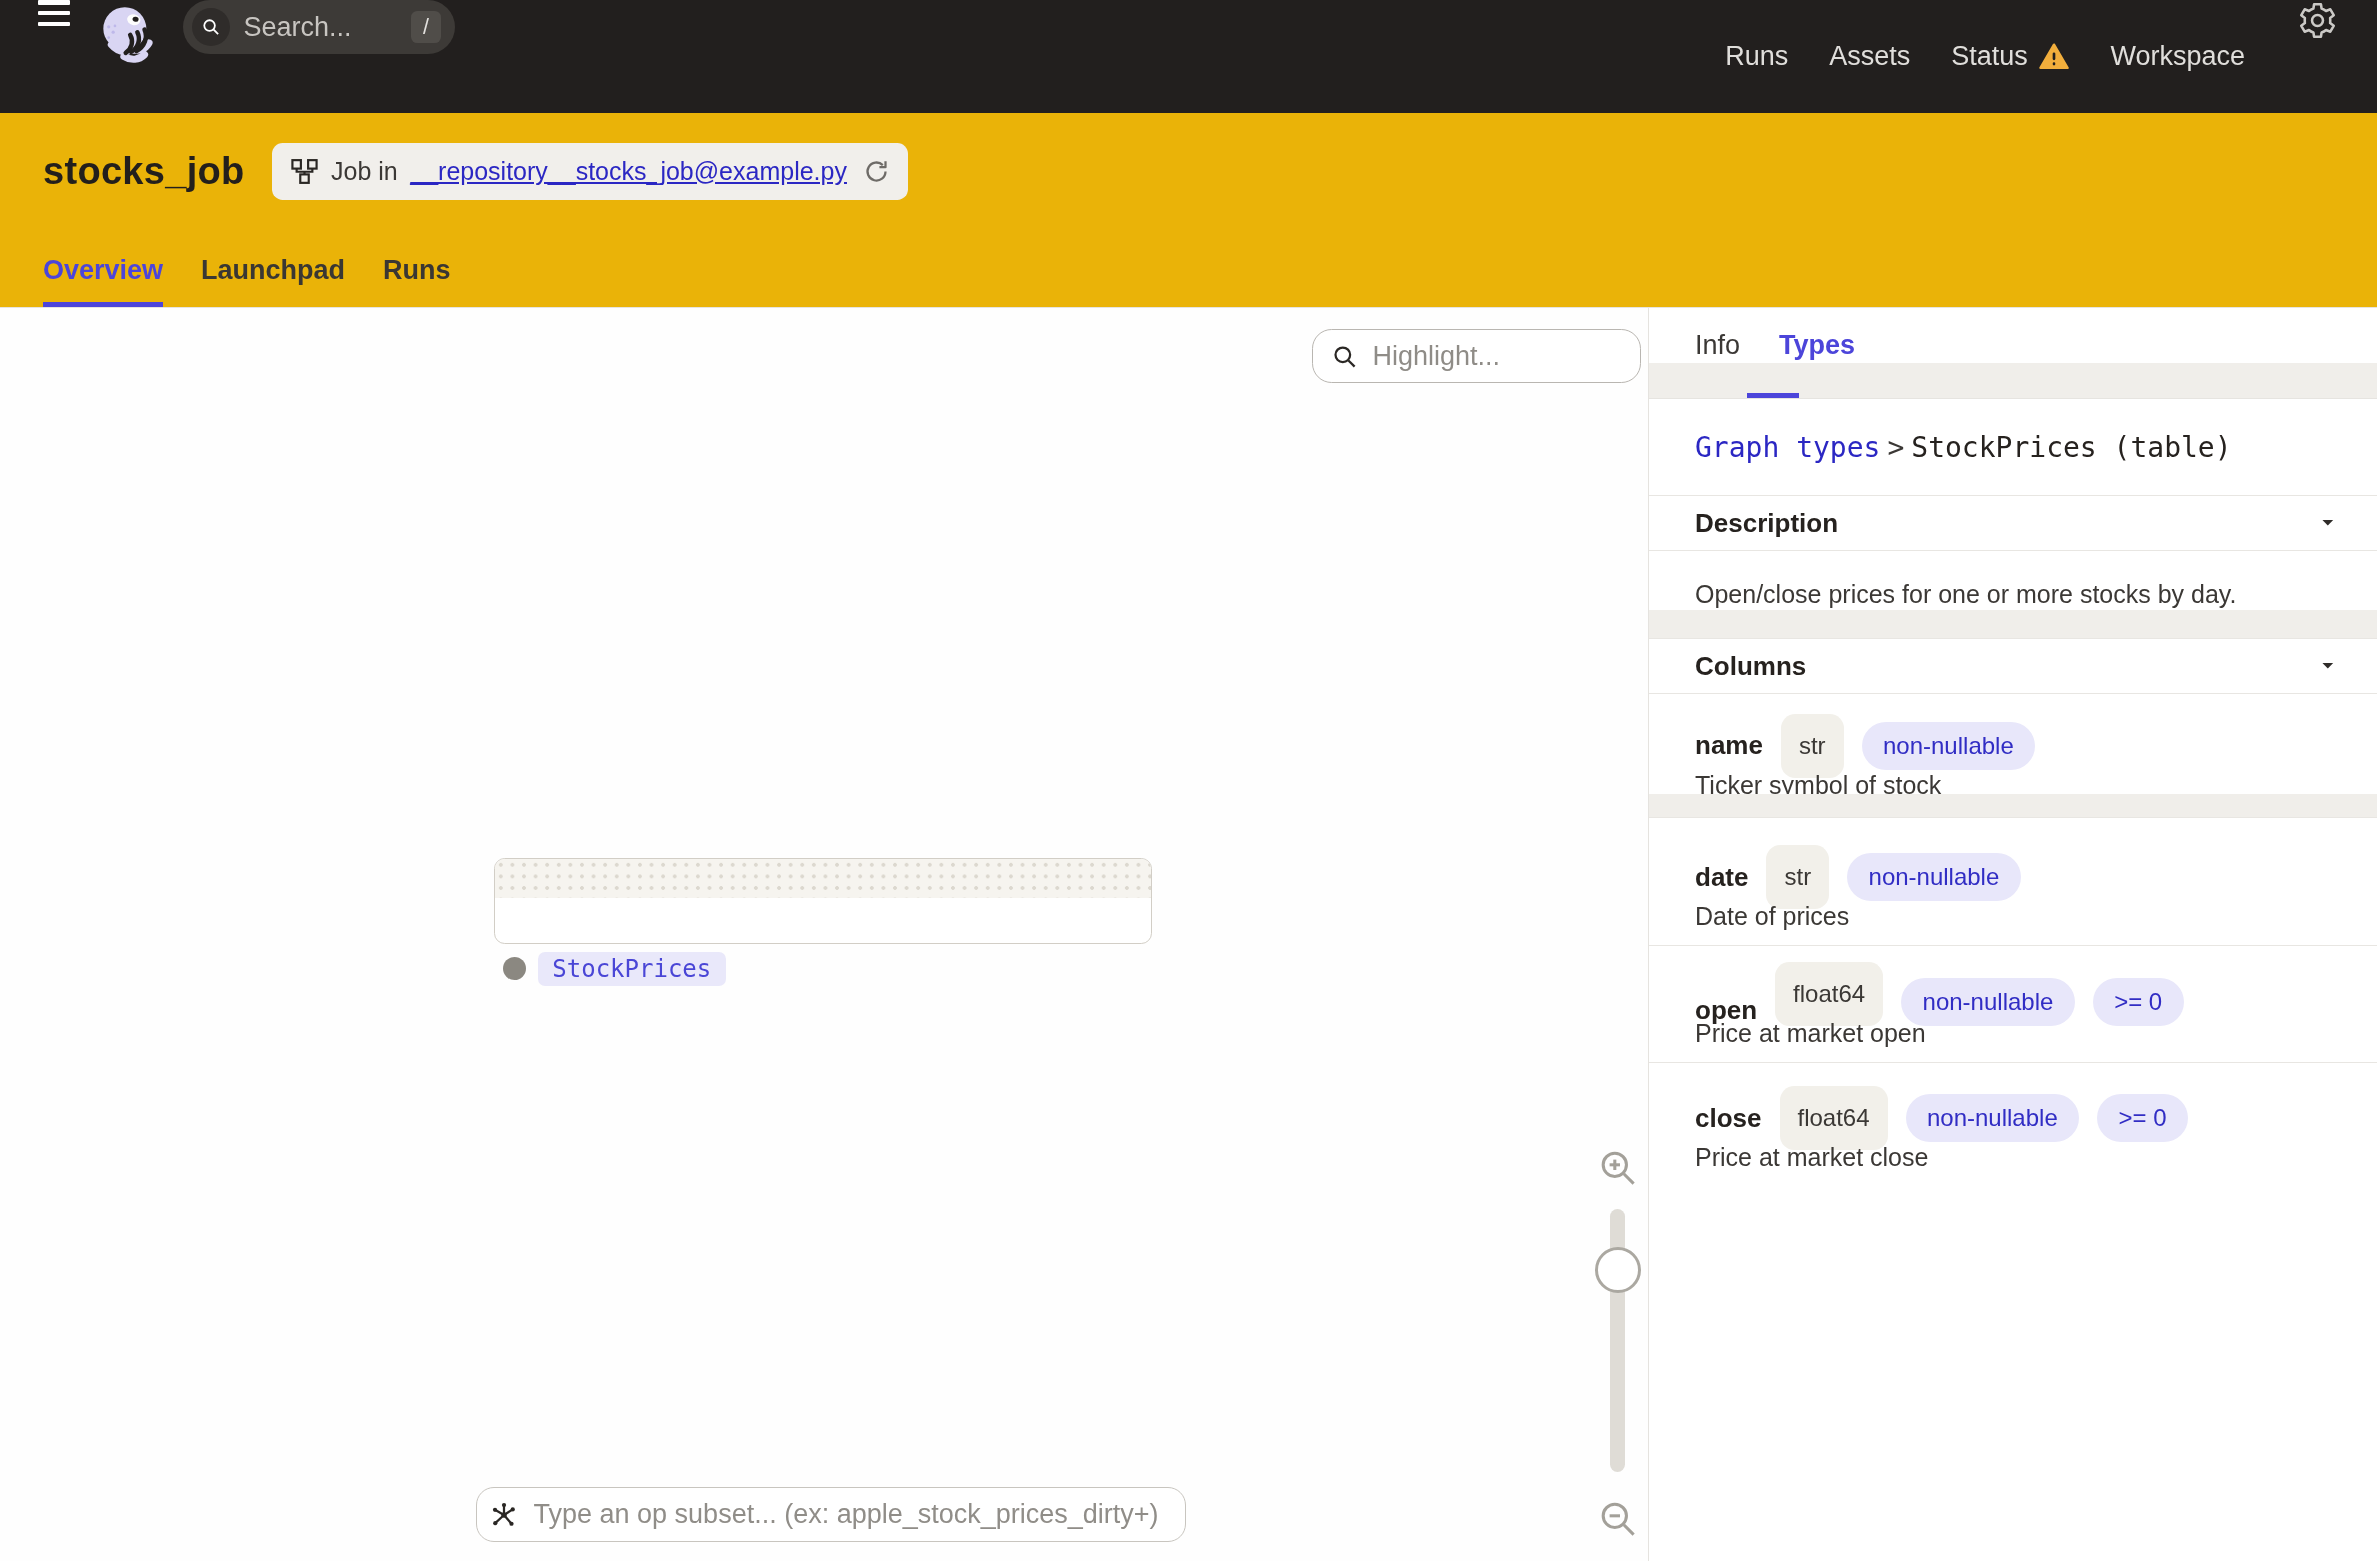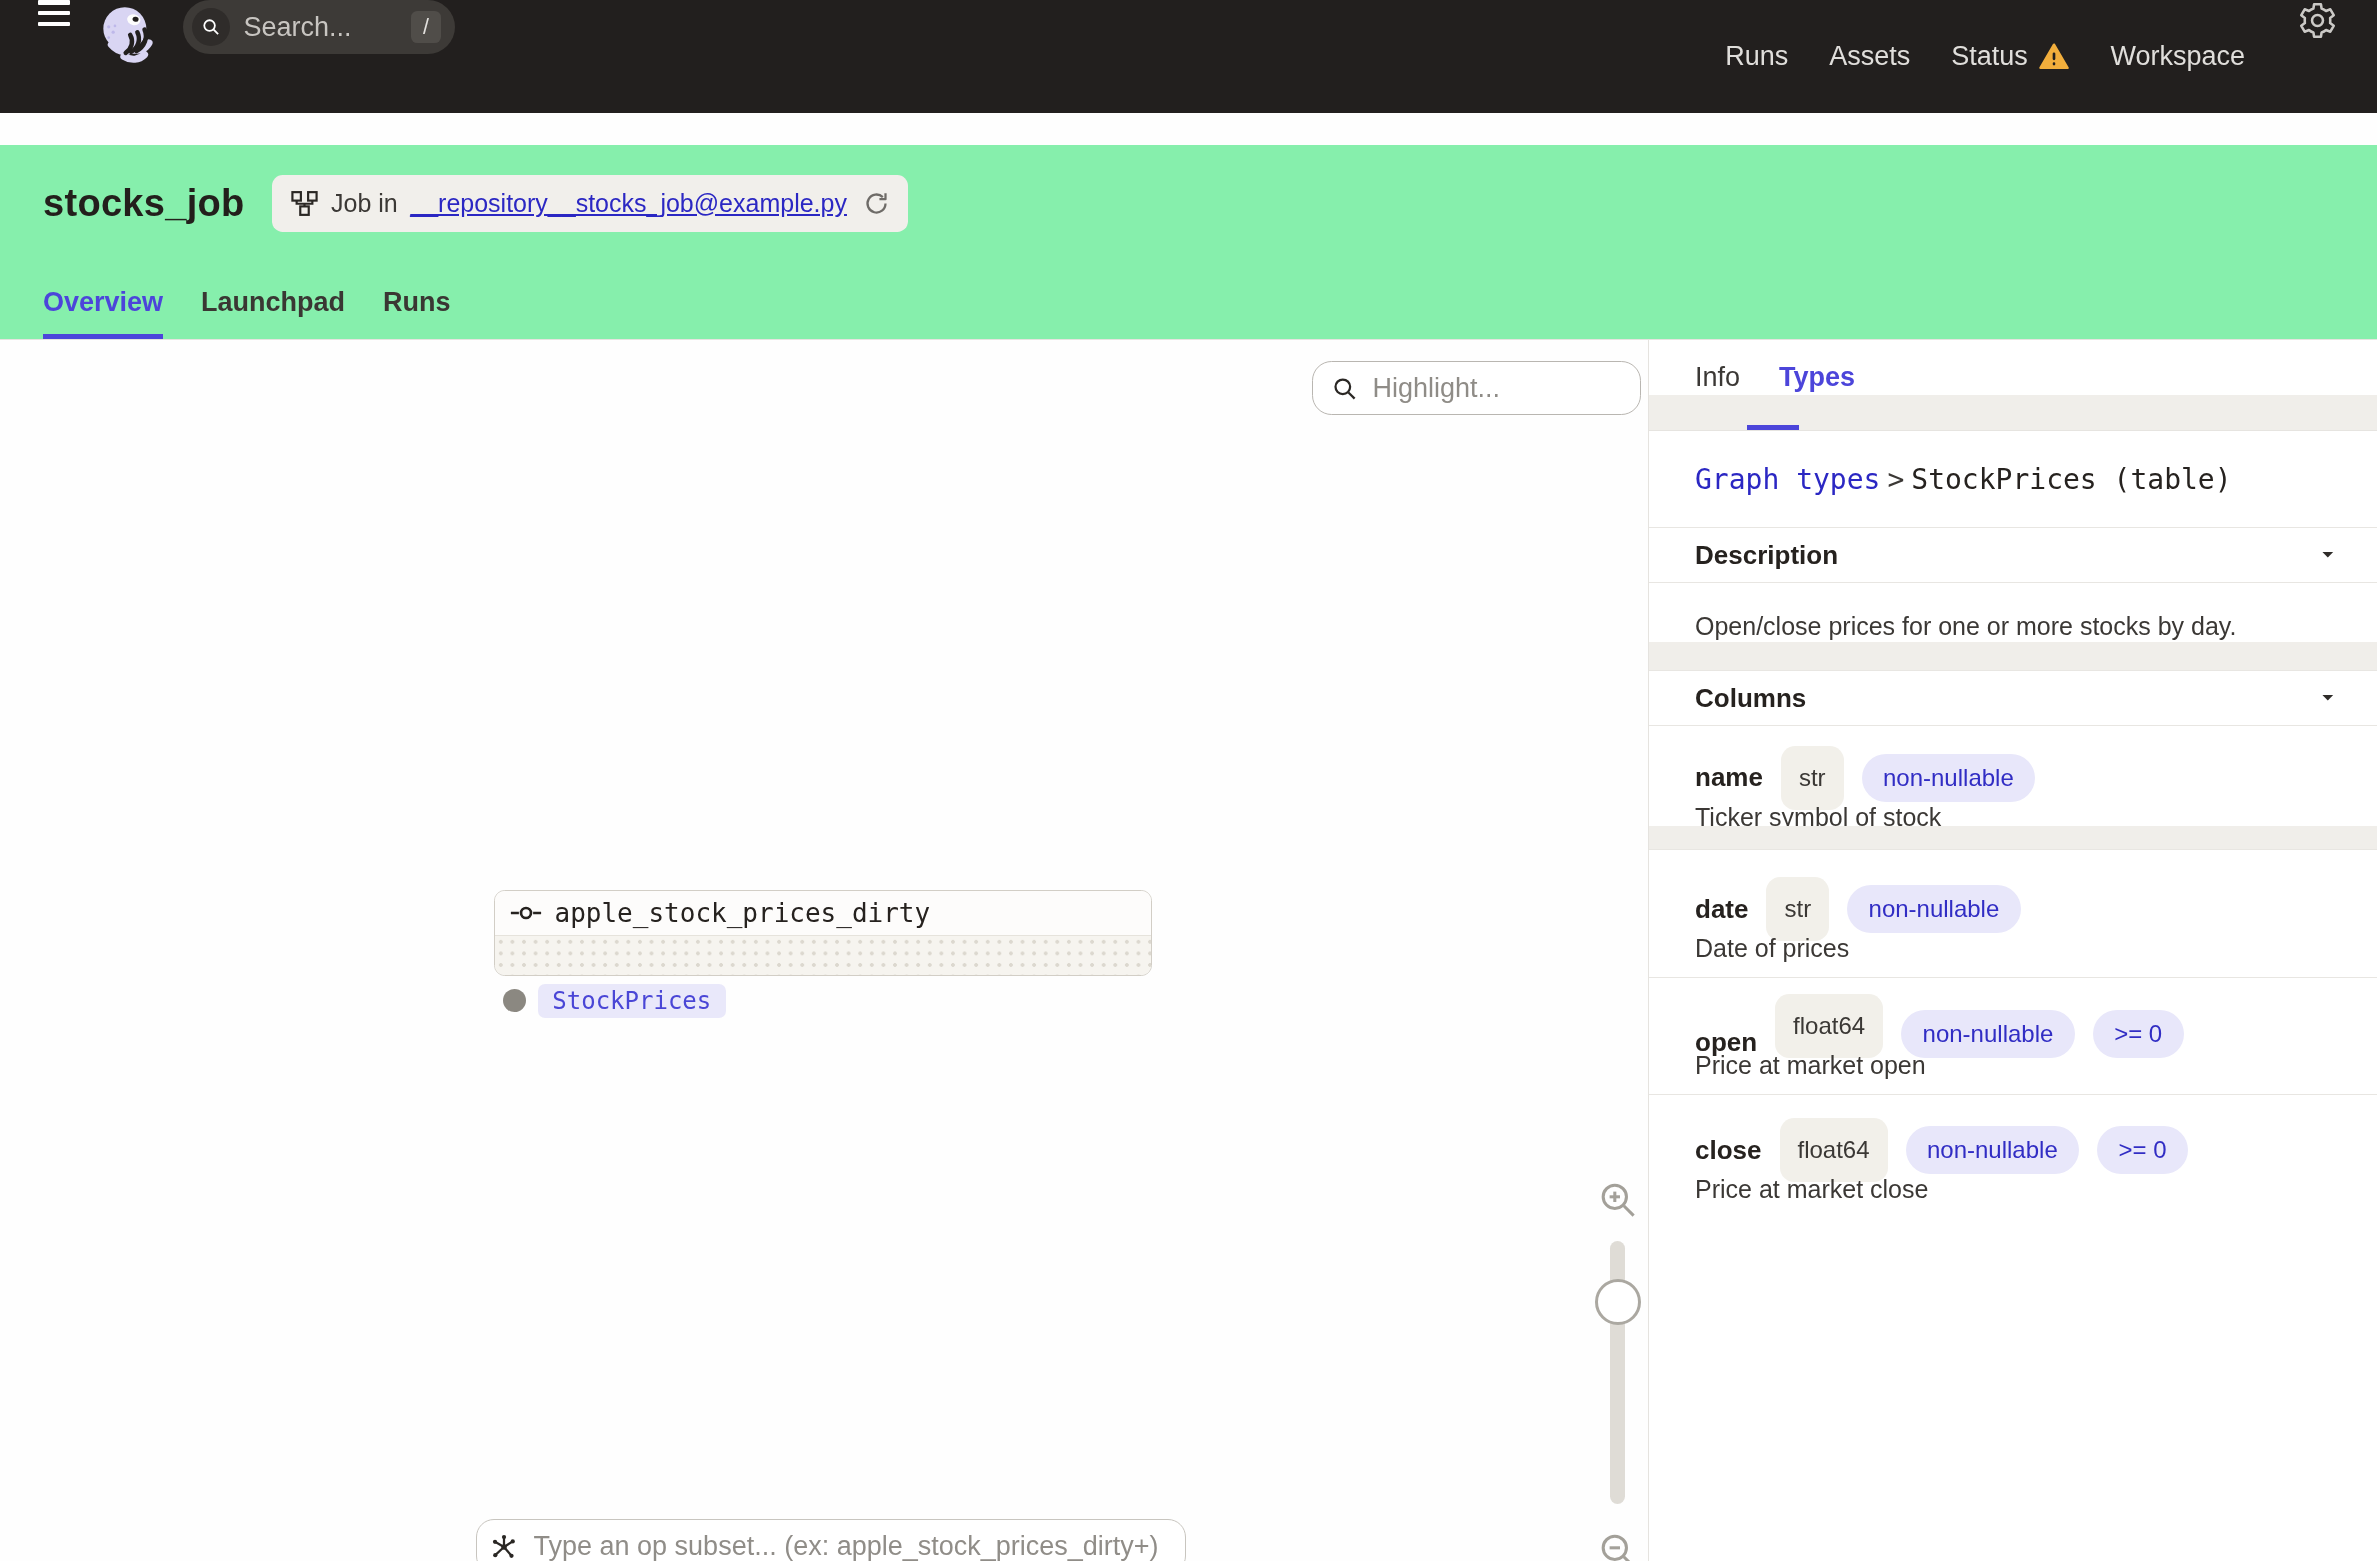"stocks_job" .pageheader { background: #86efac -> #eab308; margin-top: 32px -> none }
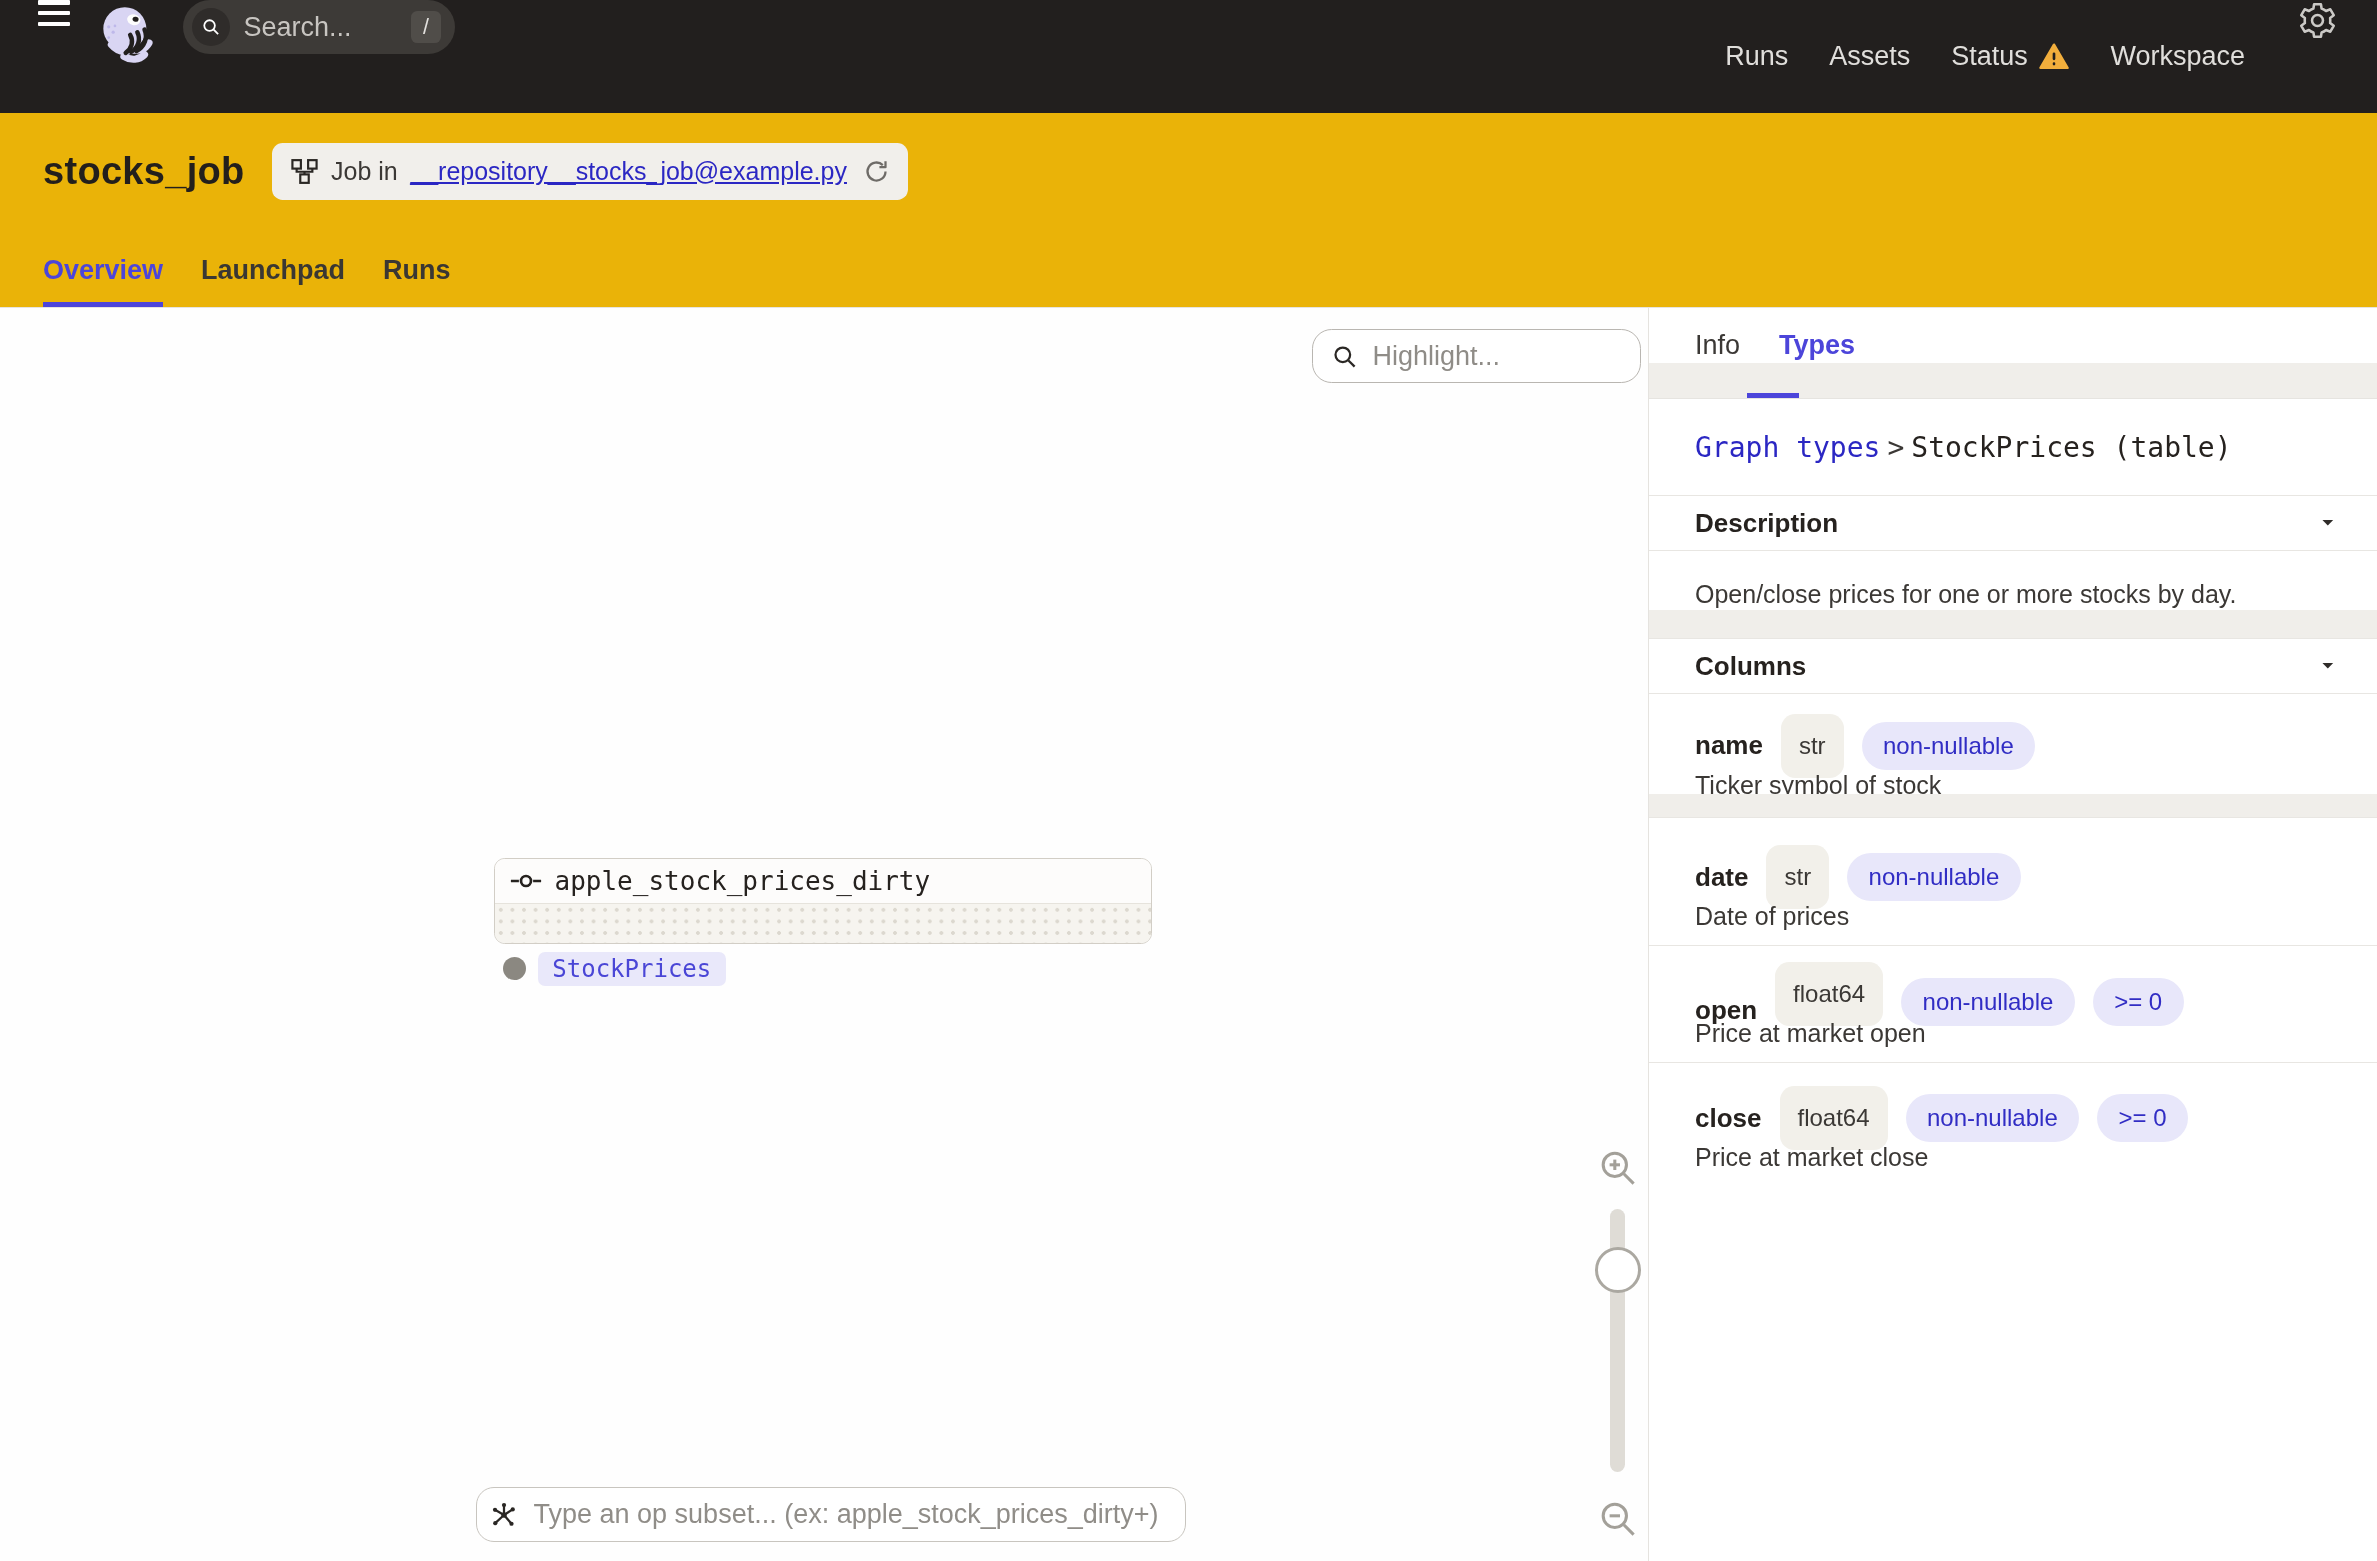"apple_stock_prices_dirty" div.node-title { html: <div> <span> <svg> <line></line> <circle></circle> <line></line> </svg> </span> <span>apple_stock_prices_dirty</span> </div> -> none }
